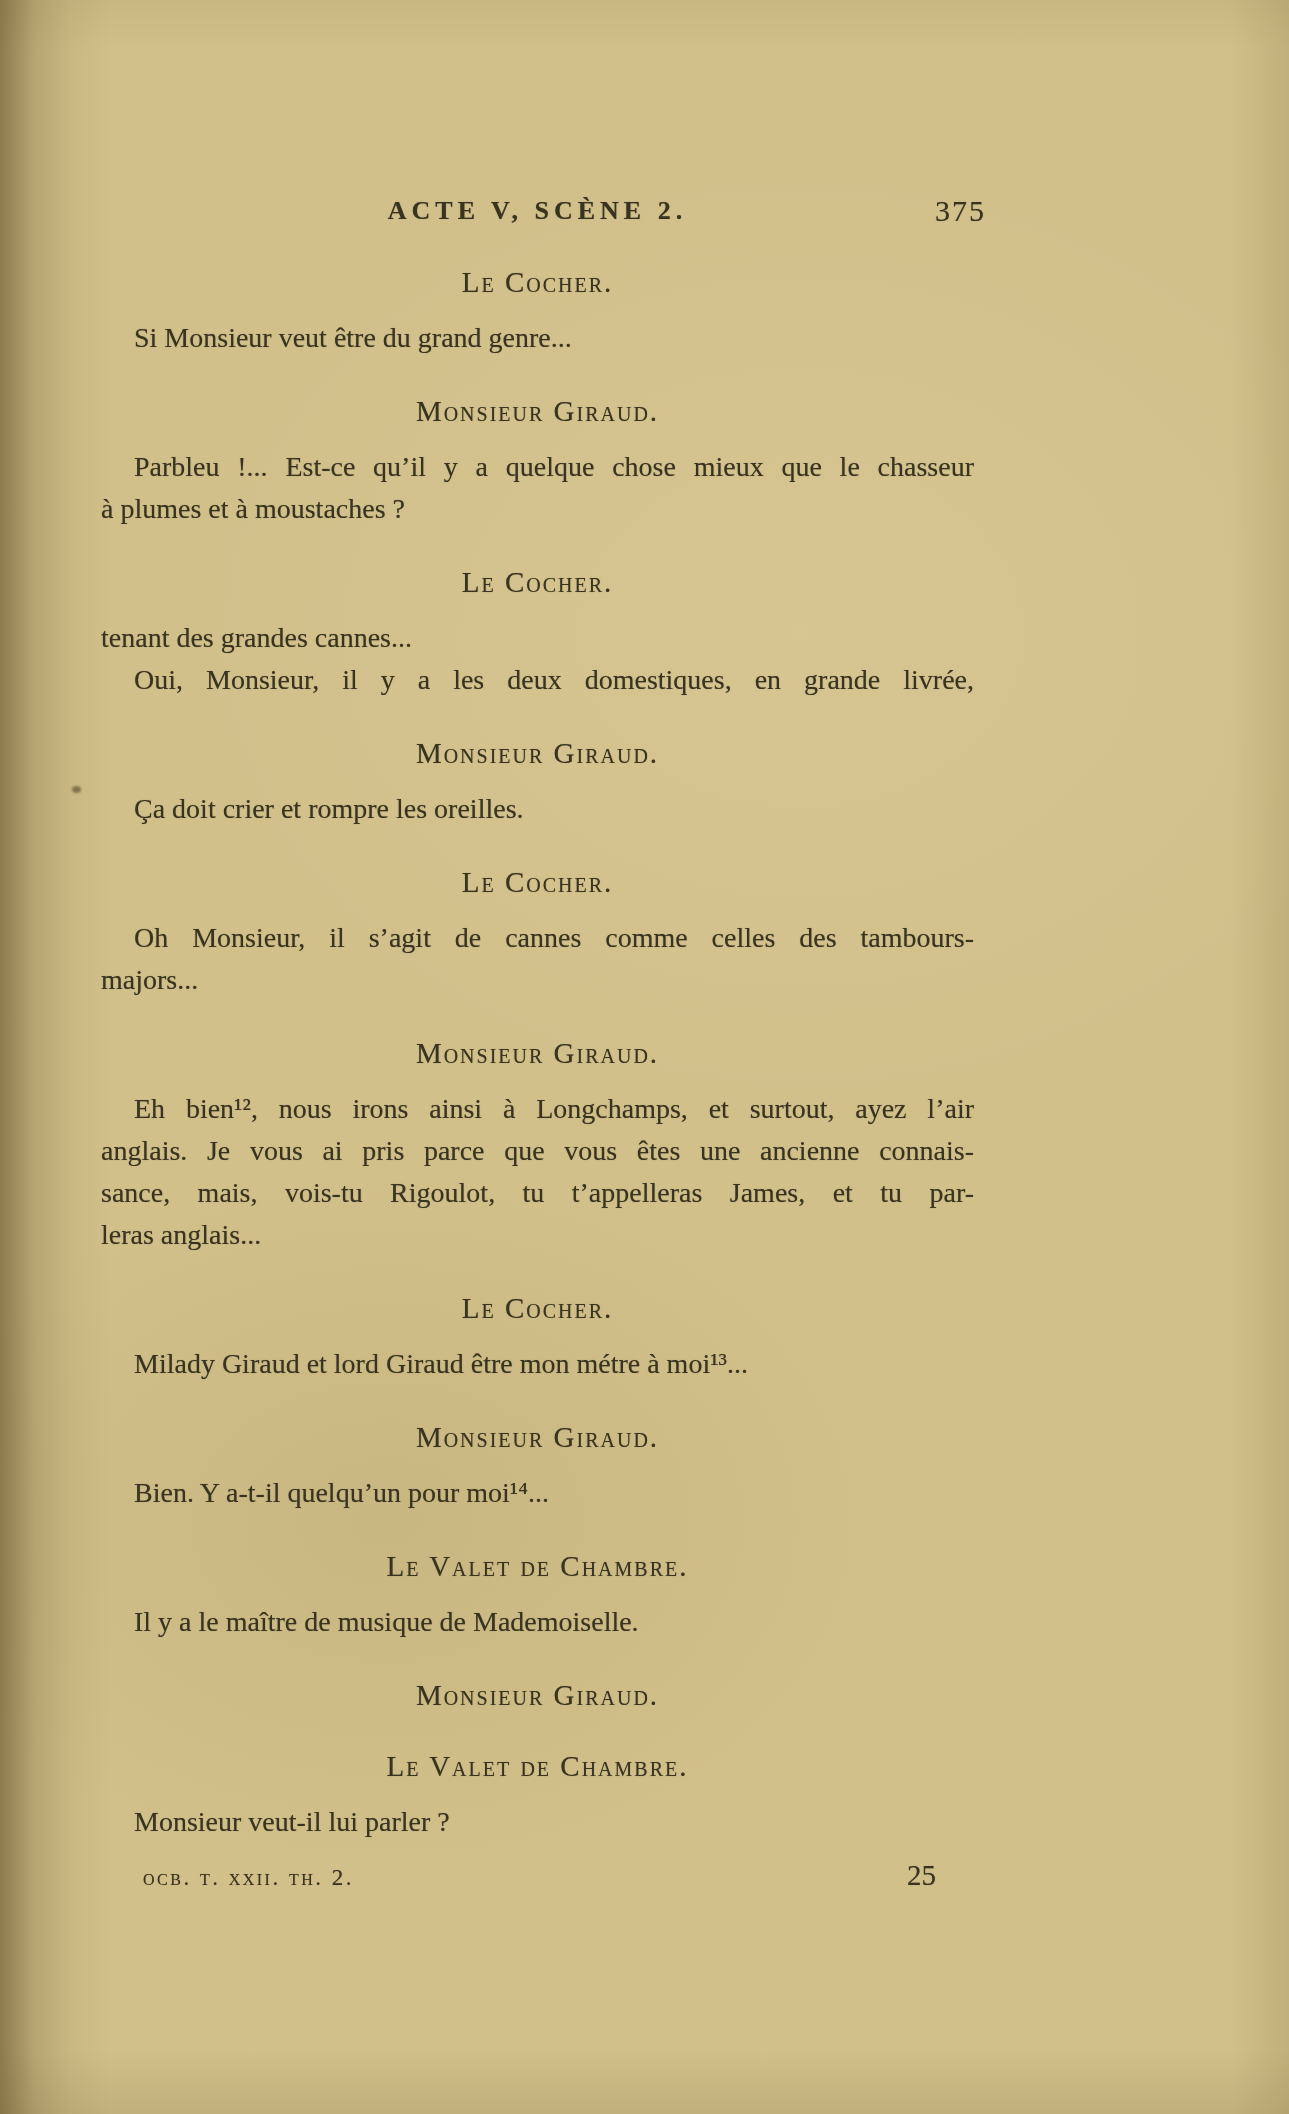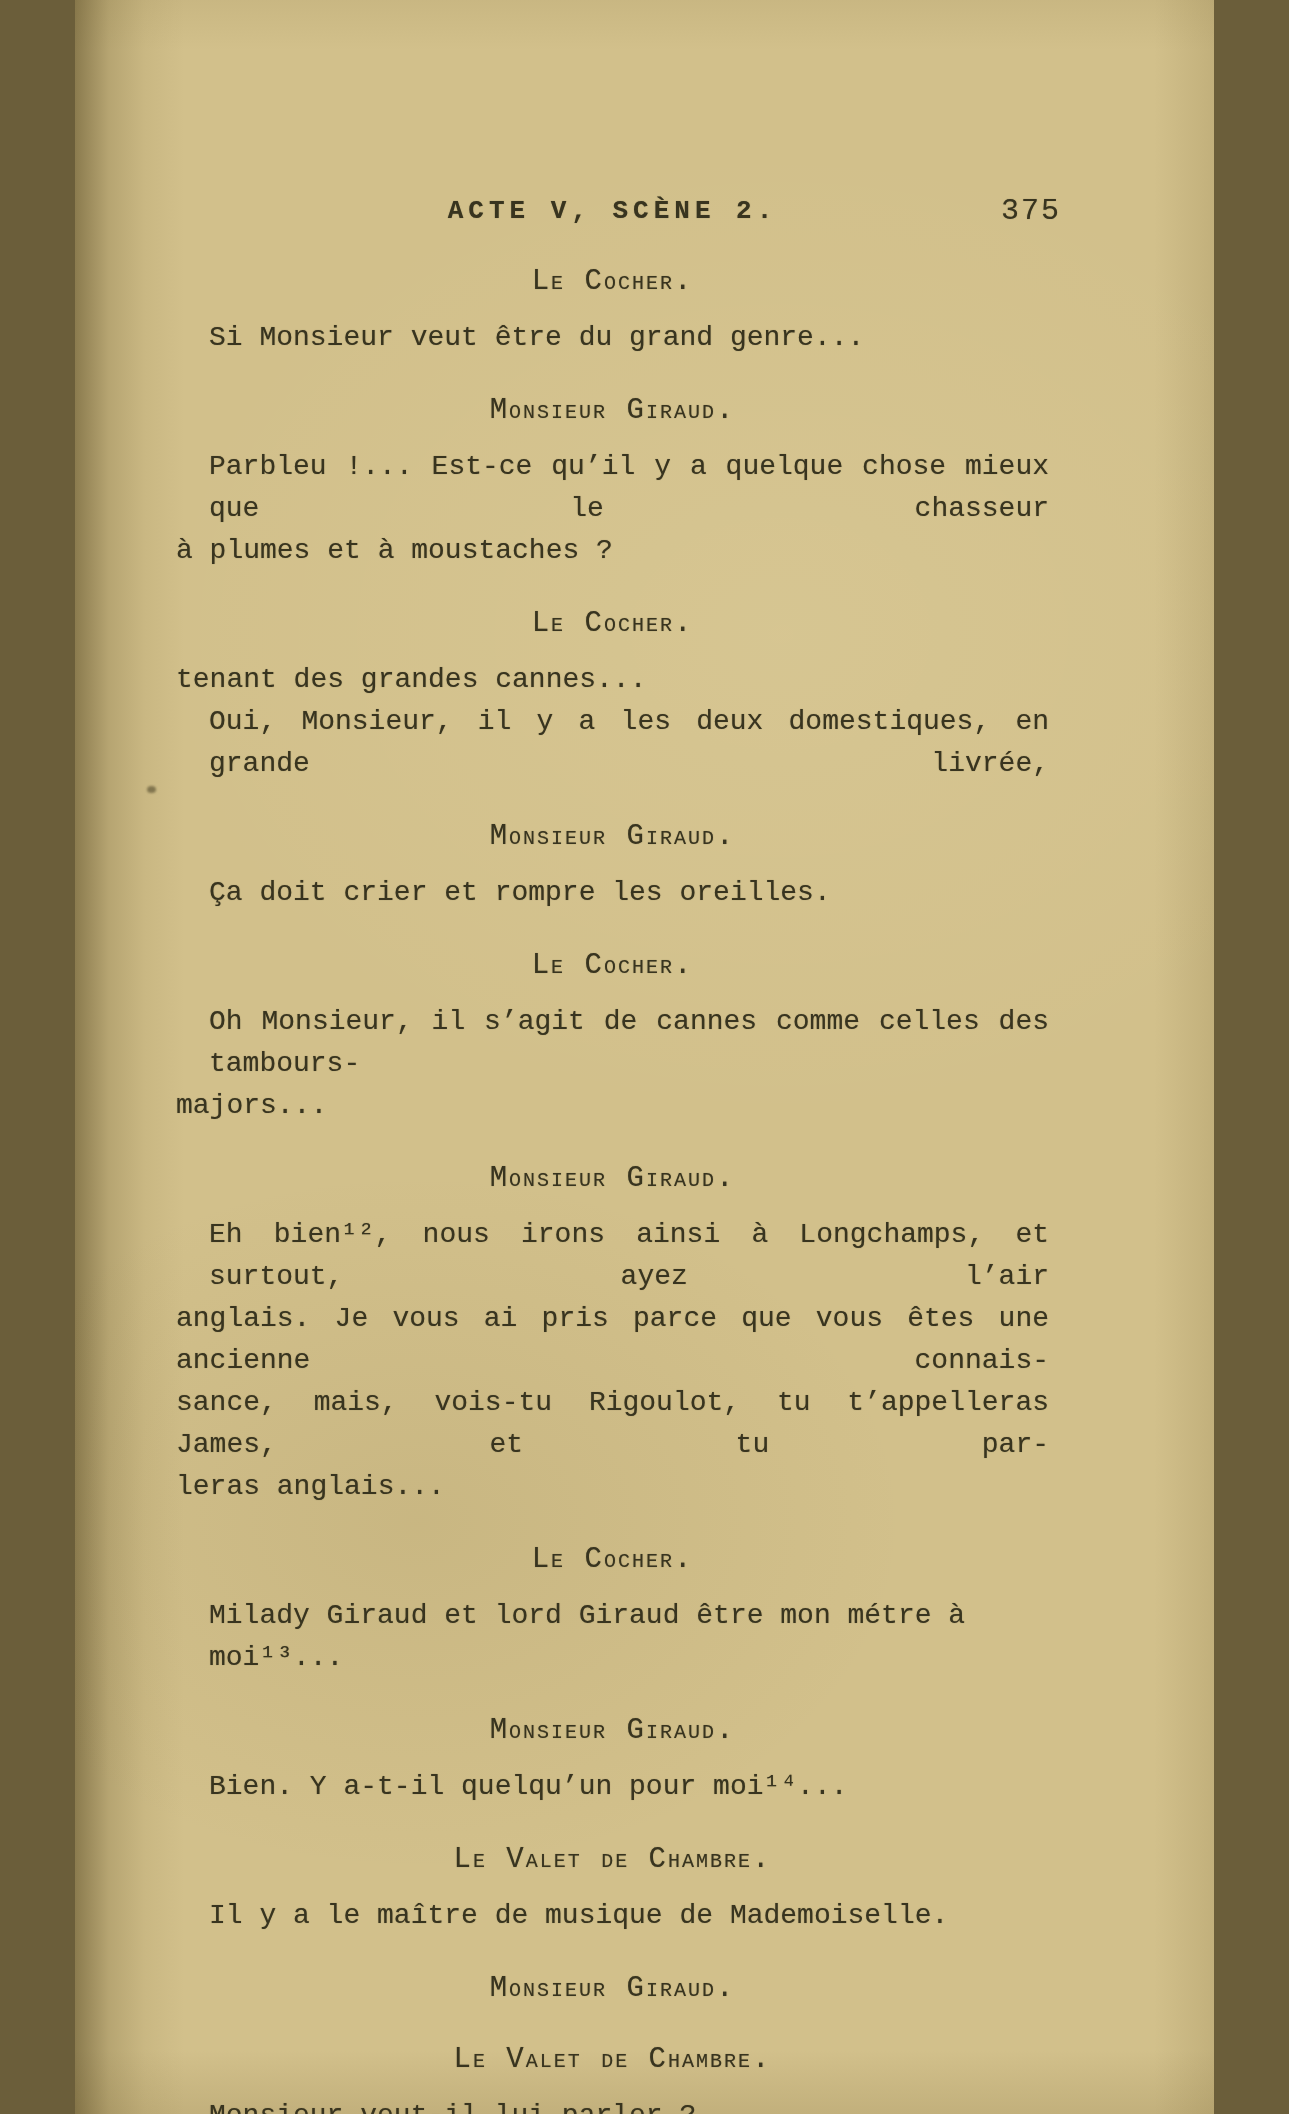"ACTE V, SCÈNE 2." .page { font-family: Liberation Mono, monospace -> Liberation Serif, serif; width: 1139px -> 1289px }
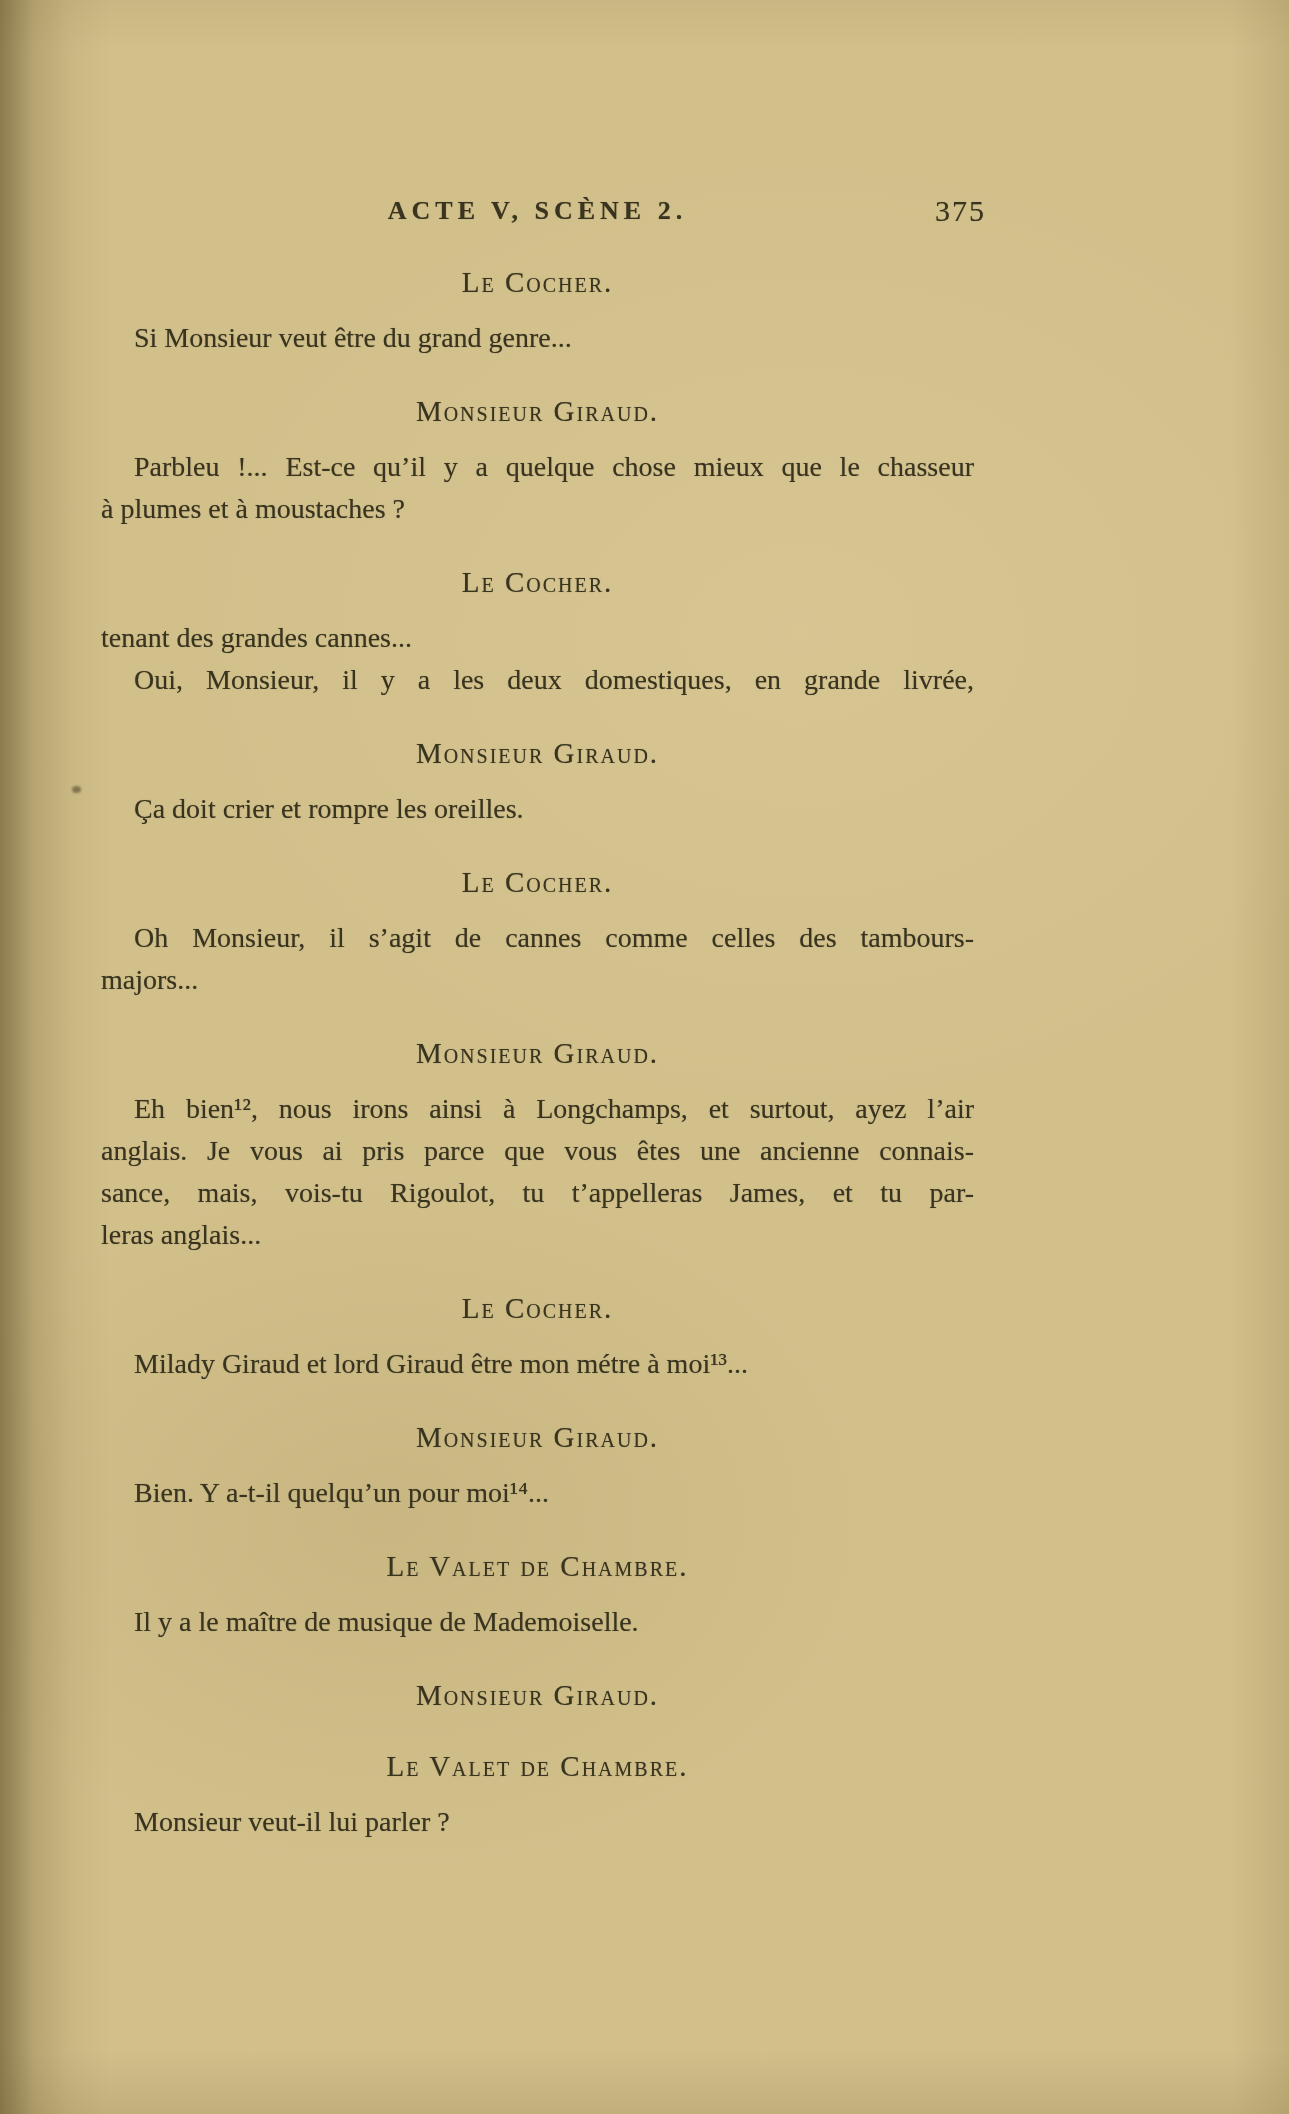"ocb. t. xxii. th. 2." div.footer-row { html: none -> <div> <span>ocb. t. xxii. th. 2.</span> <span>25</span> </div> }
